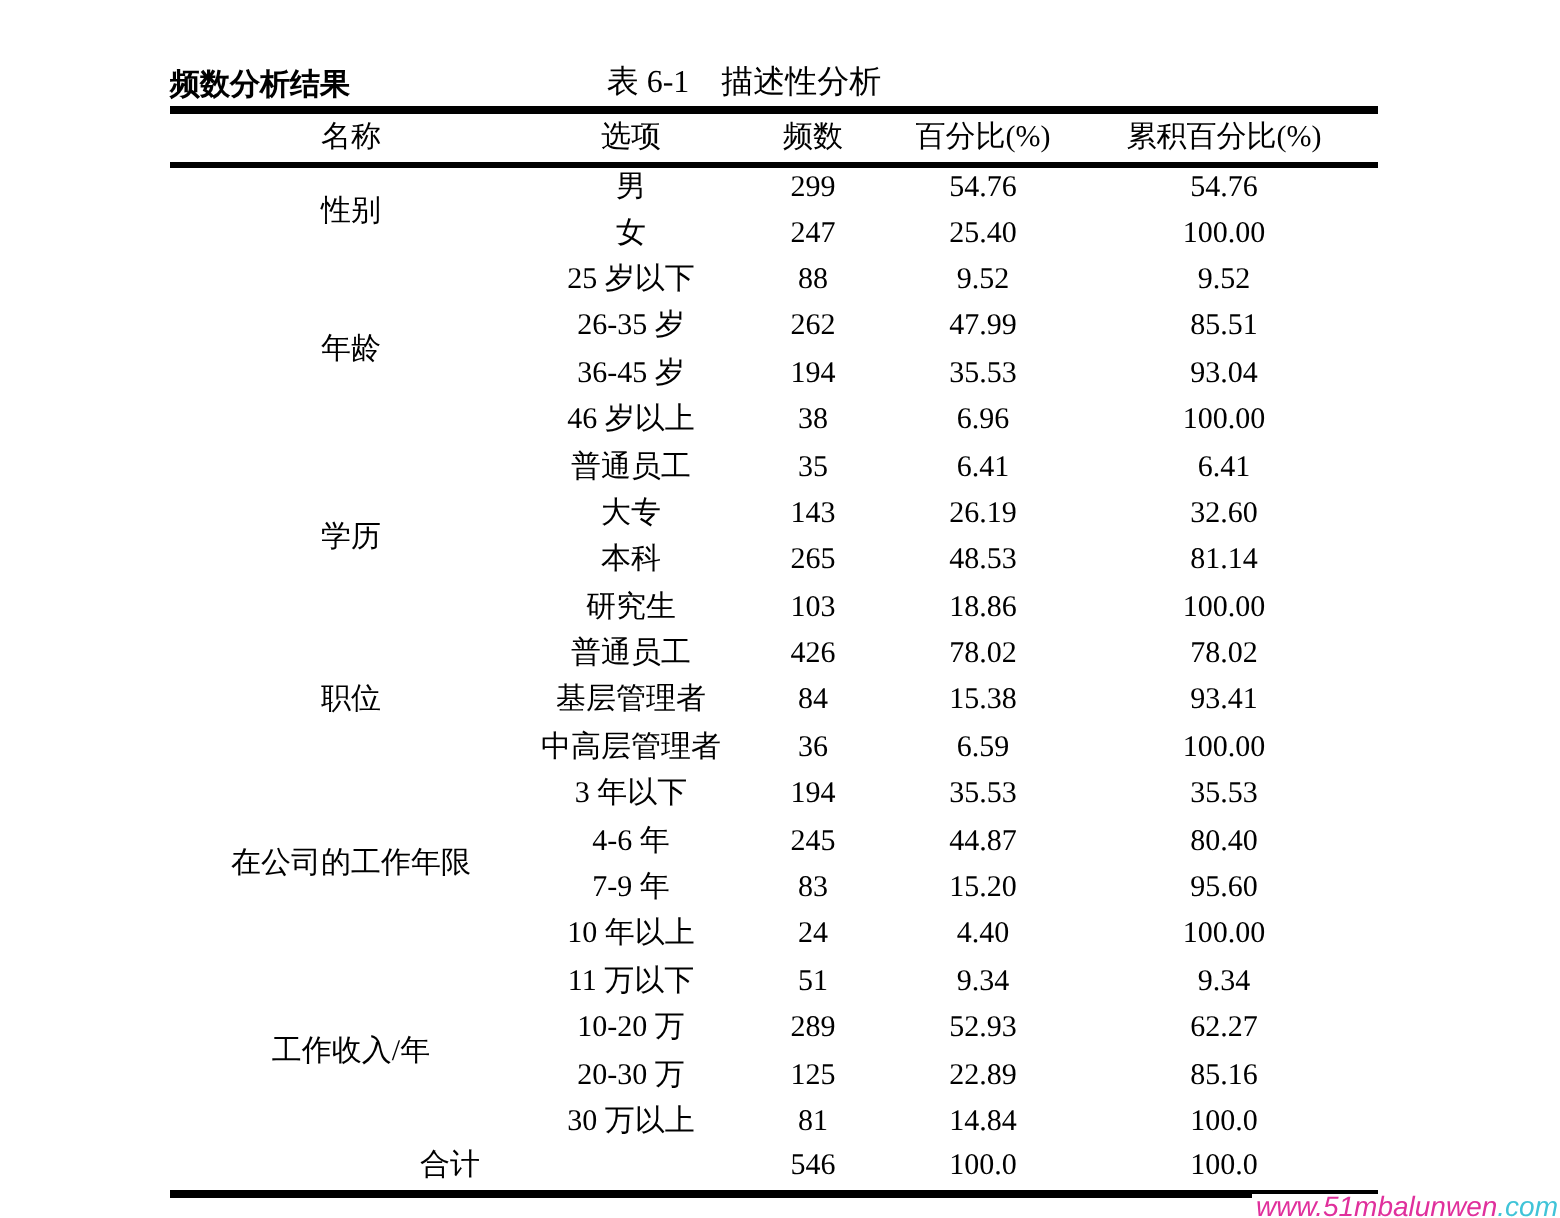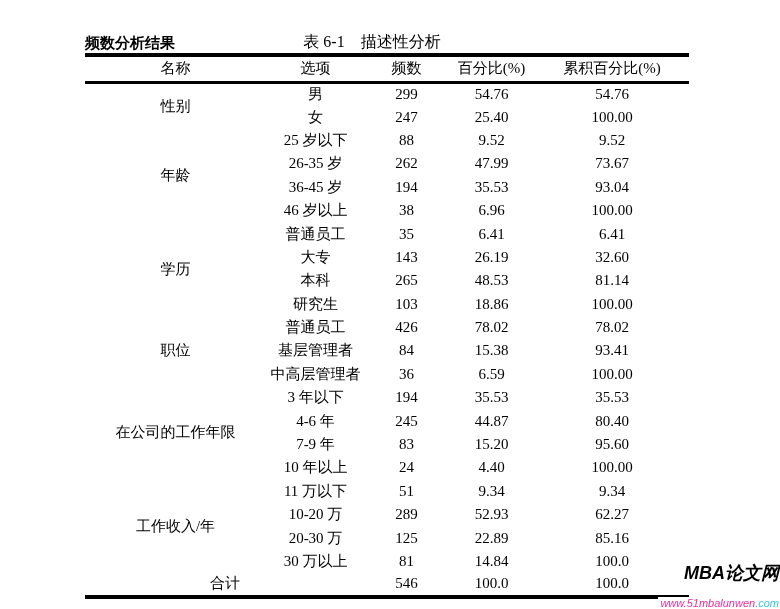"73.67" td { text: 73.67 -> 85.51 }
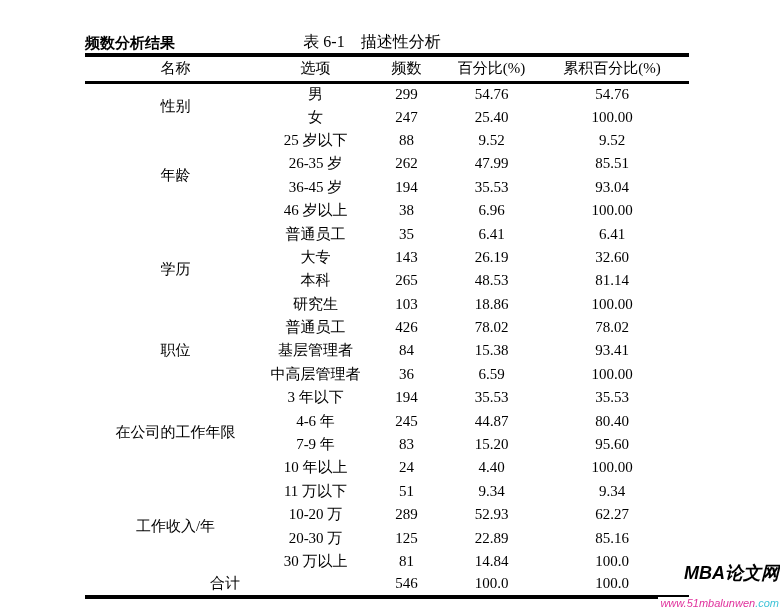"MBA论文网" div.wm-brand { html: <div>MBA论文网</div> -> none }
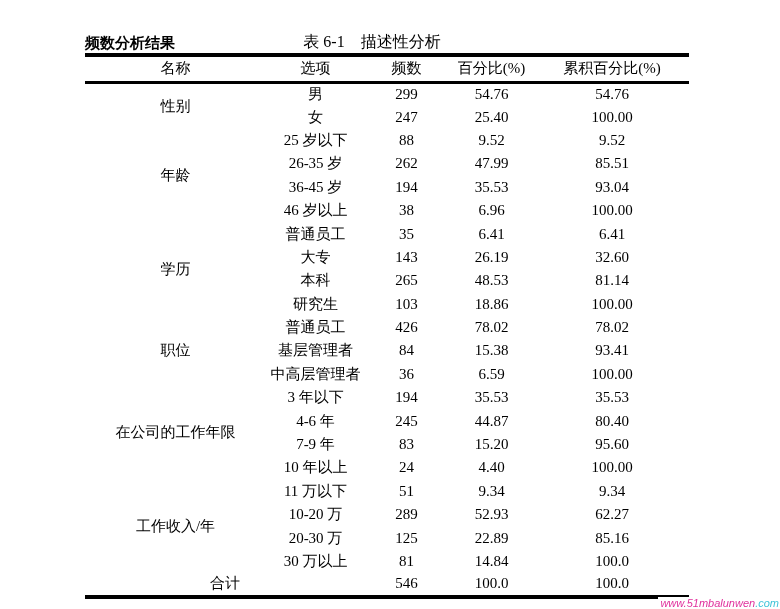"www.51mbalunwen.com" .wm-url { font-size: 11px -> 14px }
